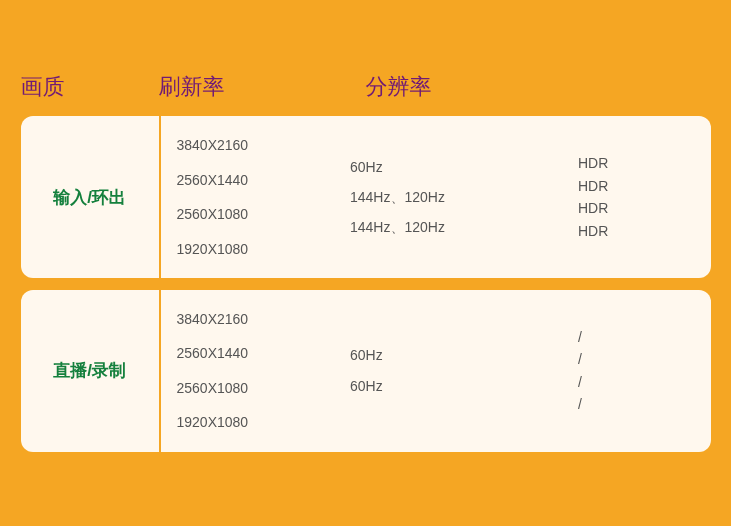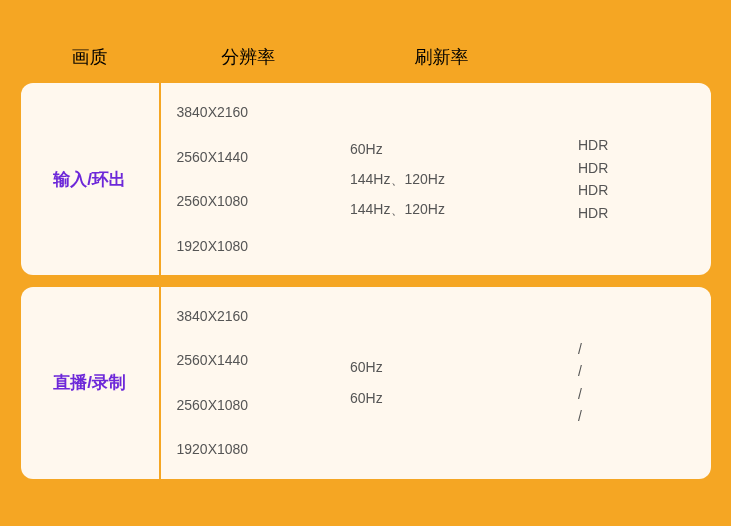"画质" .header-cell { color: #000000 -> #701a75; font-size: 18px -> 22px; text-align: center -> none }
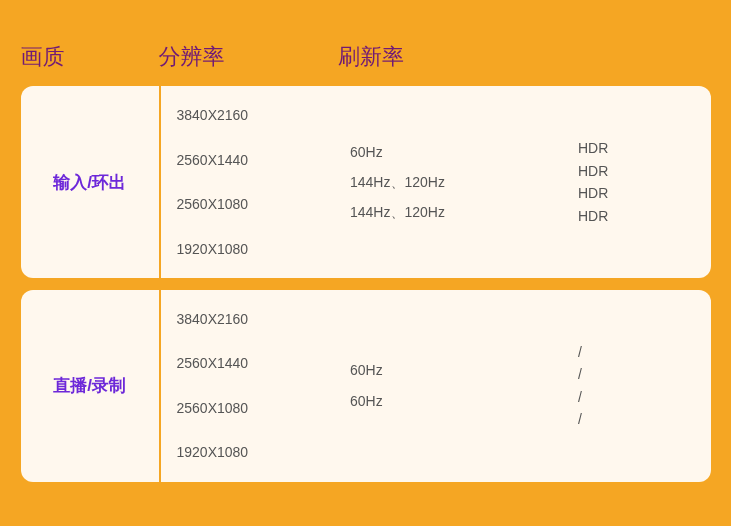"分辨率" div.header-cell { order: before "刷新率" -> after "刷新率" }
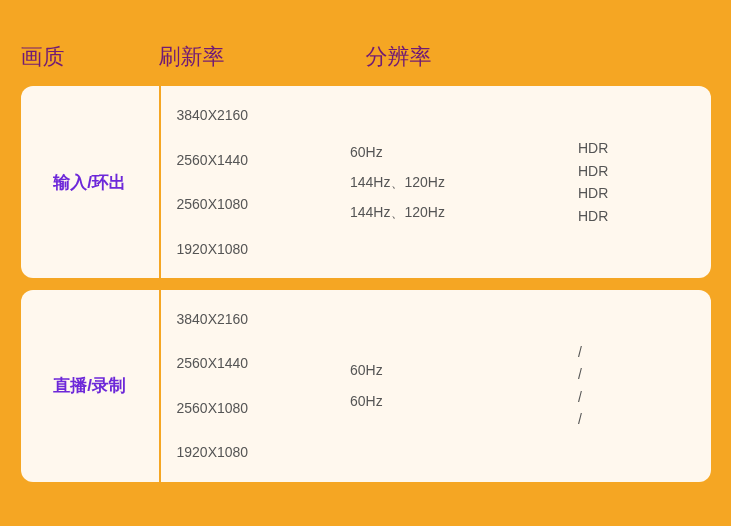"3840X2160" .resolution-col { gap: 22px -> 12px }
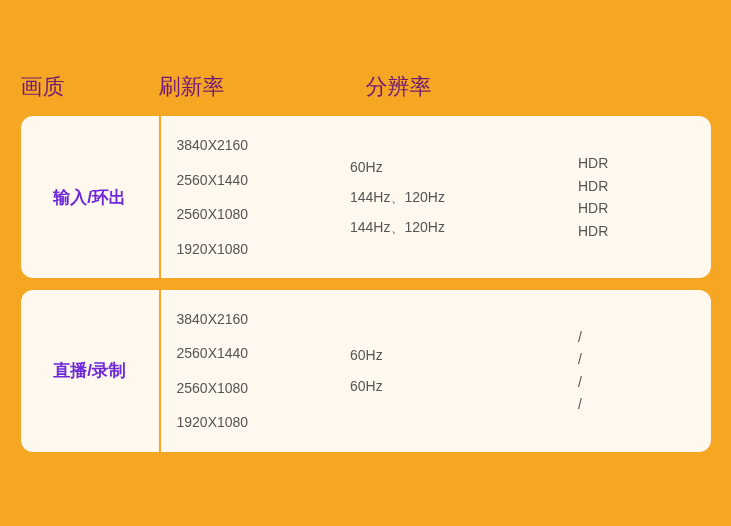"输入/环出" .quality-cell { color: #6d28d9 -> #15803d }
